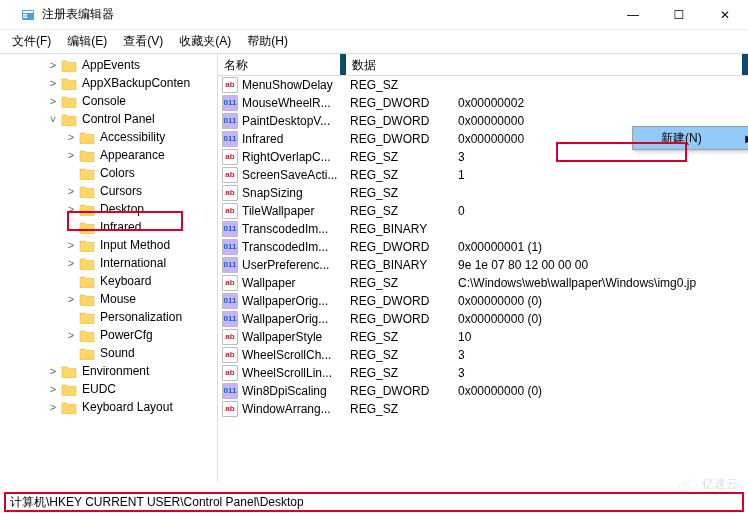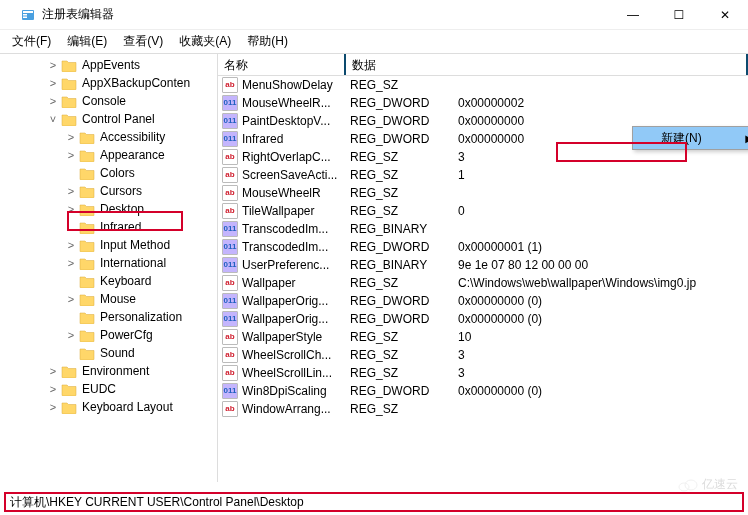"名称" .col { border-right: 2px solid #0c4a6e -> 6px solid #0c4a6e }
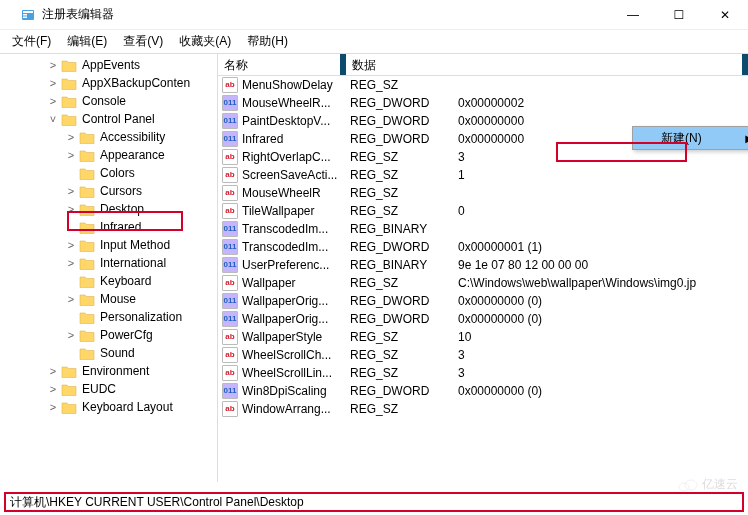"MouseWheelR" span.c-name { text: MouseWheelR -> SnapSizing }
